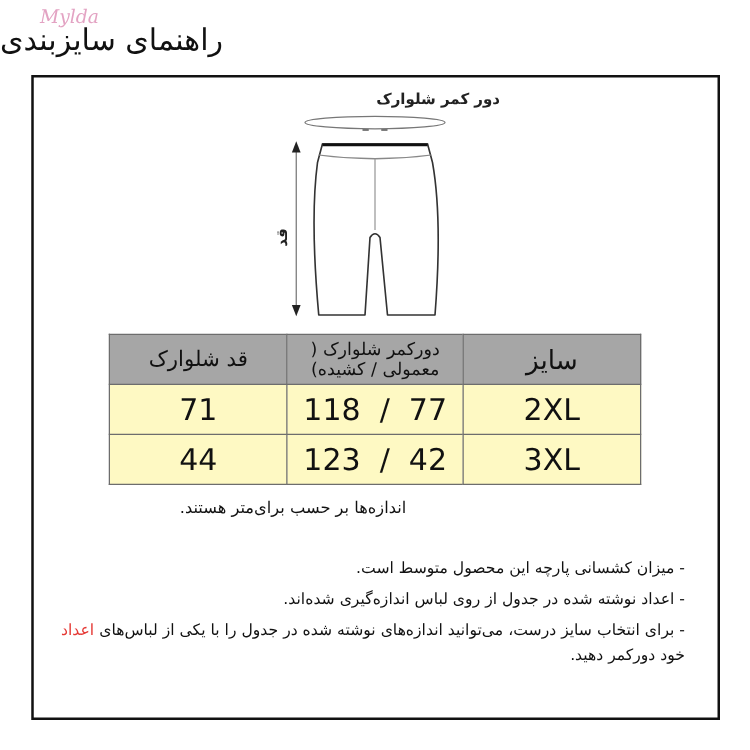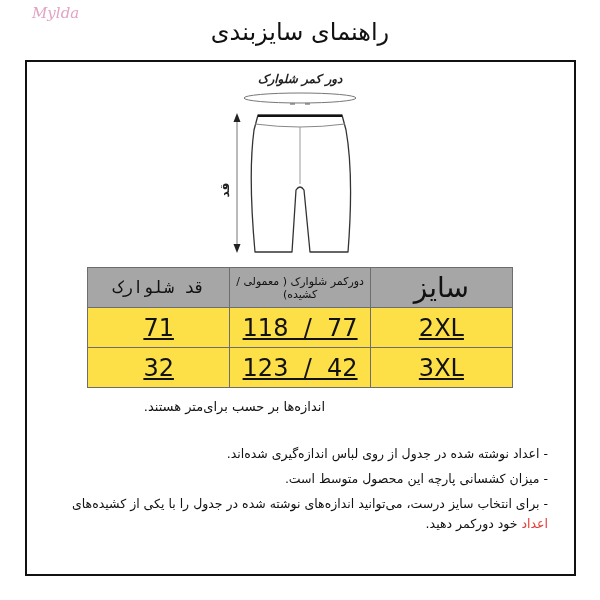"راهنمای سایزبندی" .title { text-align: center -> left }
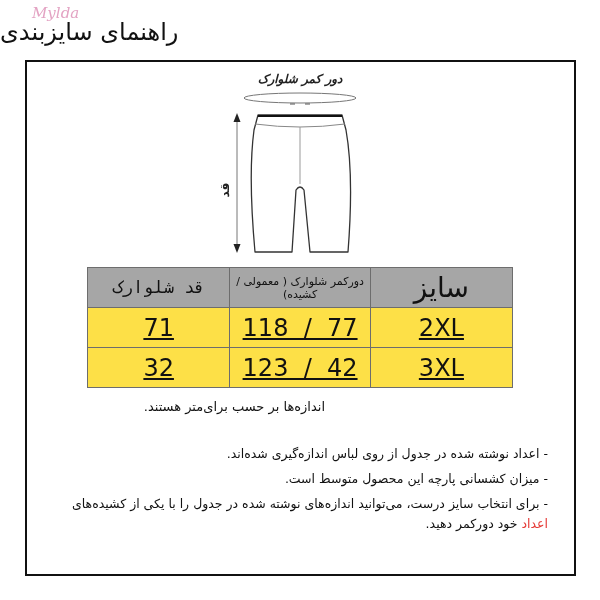"دور کمر شلوارک" .waist-label { font-style: italic -> none; text-align: center -> right }
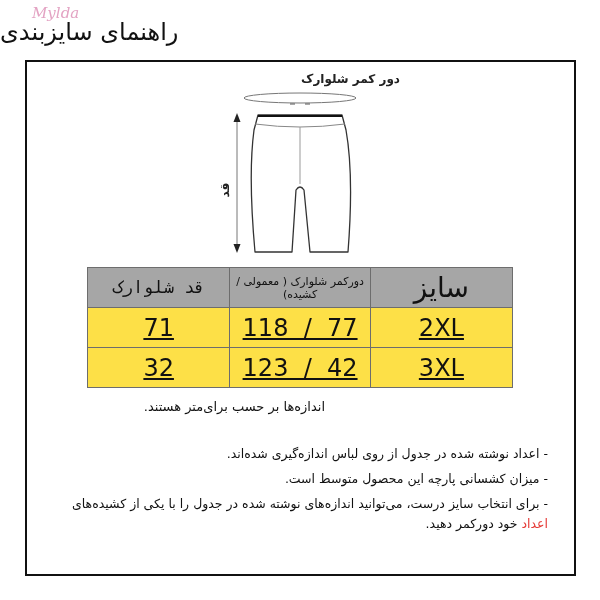"قد شلوارک" .th-length { font-family: Liberation Mono, monospace -> none }
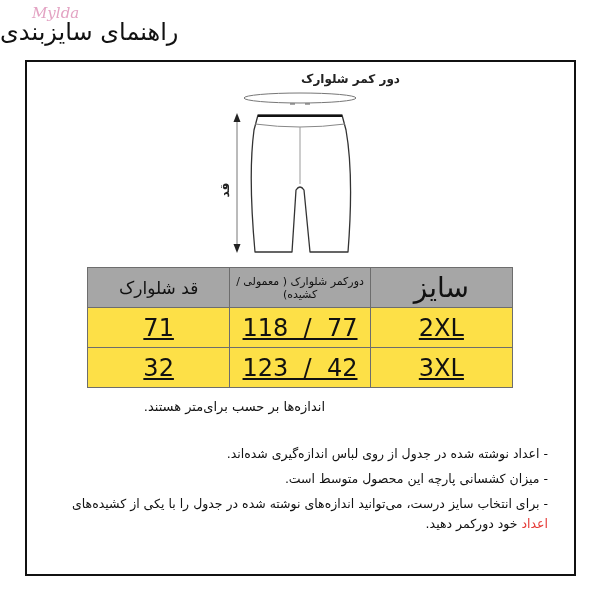"دورکمر شلوارک ( معمولی /" .th-waist { font-size: 11px -> 14px }
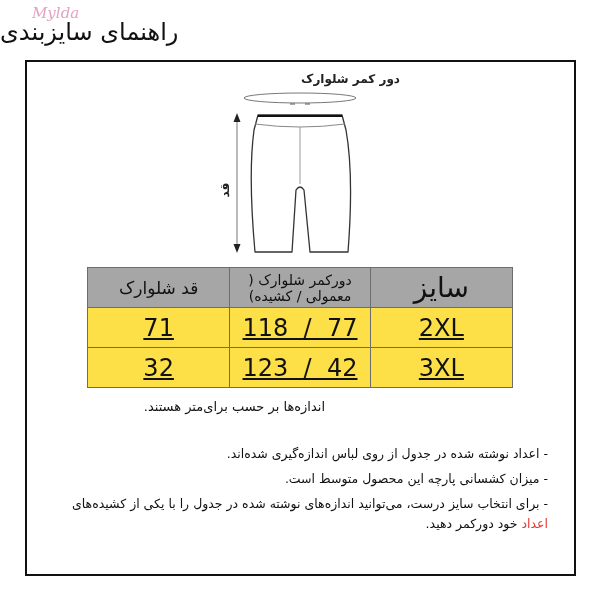"سایز" .th-size { font-size: 28px -> 21px }
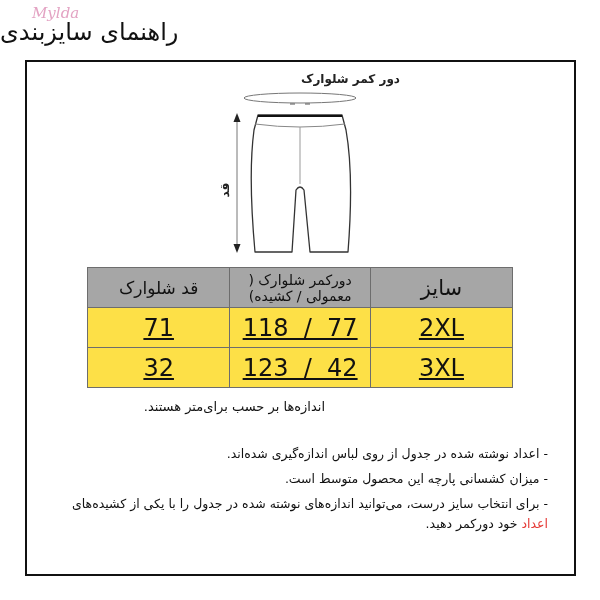"71" table.sizes td { background: #fde047 -> #fef9c3; text-decoration: underline -> none }
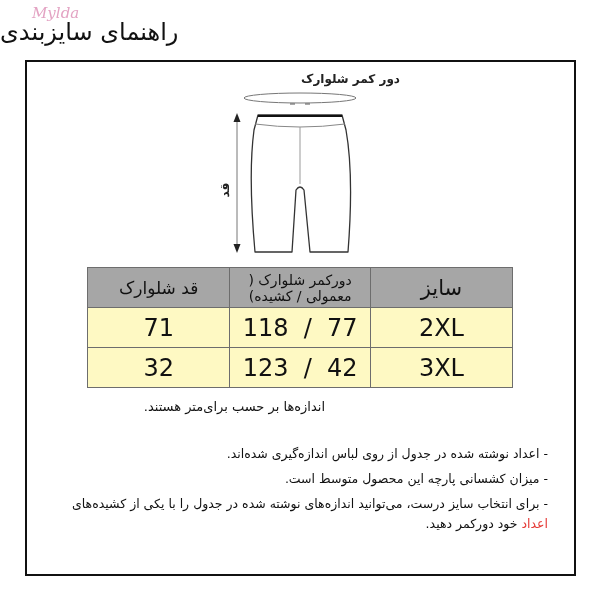"32" td { text: 32 -> 44 }
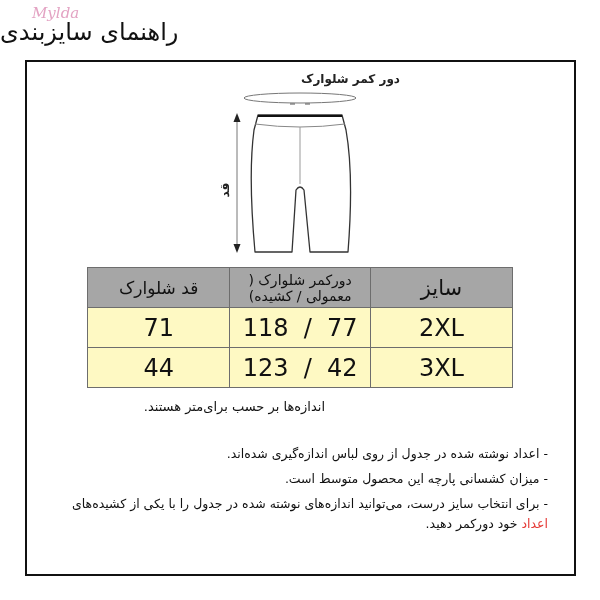"- اعداد نوشته شده در" div.note { order: before "- میزان کشسانی پارچه این" -> after "- میزان کشسانی پارچه این" }
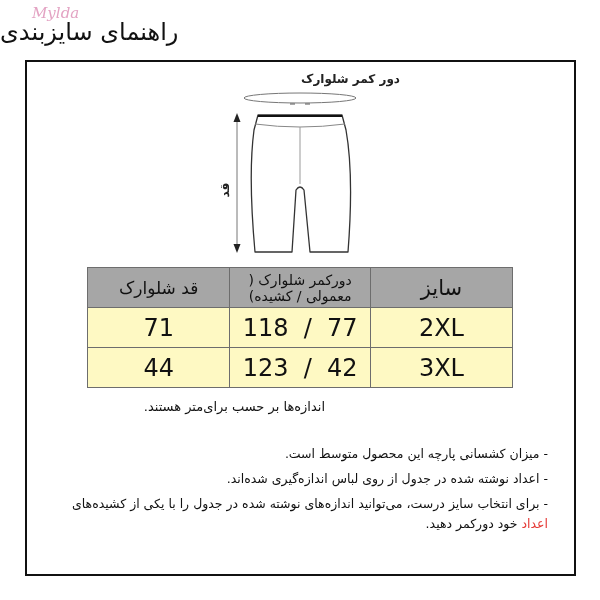"- برای انتخاب سایز درست،" span { text: کشیده -> لباس }
